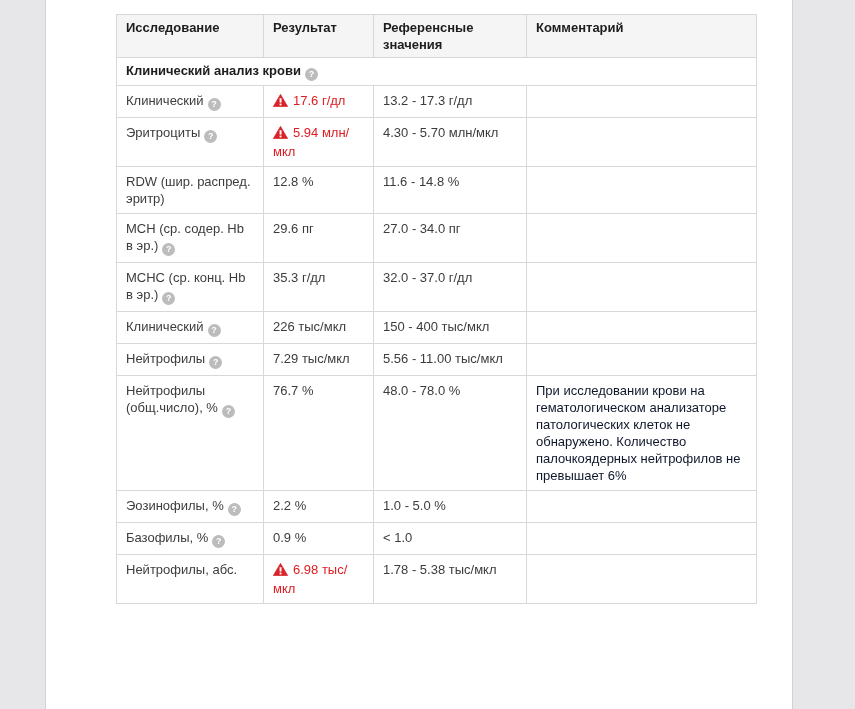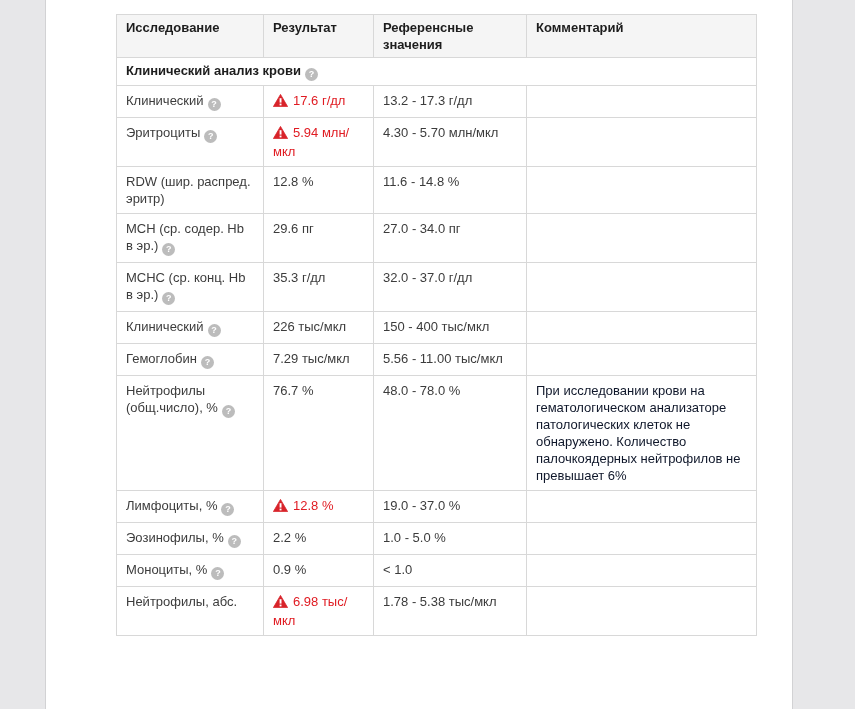"Гемоглобин" span { text: Гемоглобин -> Нейтрофилы }
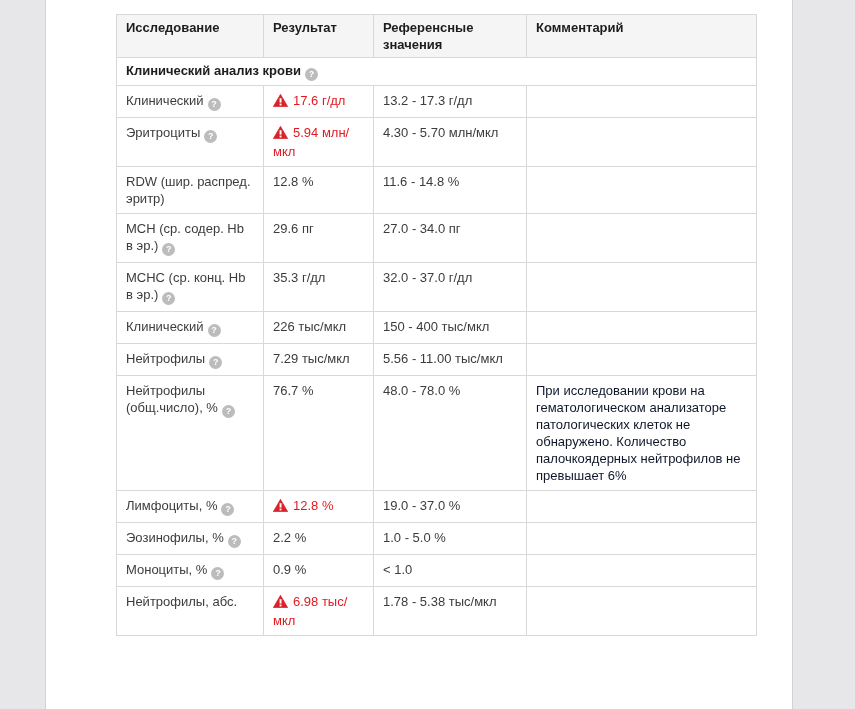"Лимфоциты, % ?" tr { html: <tr> <td><span>Лимфоциты, %</span><span>?</span></td> <td><span><svg> <path></path> <rect></rect> <rect></rect> </svg></span><span>12.8 %</span></td> <td>19.0 - 37.0 %</td> <td></td> </tr> -> none }
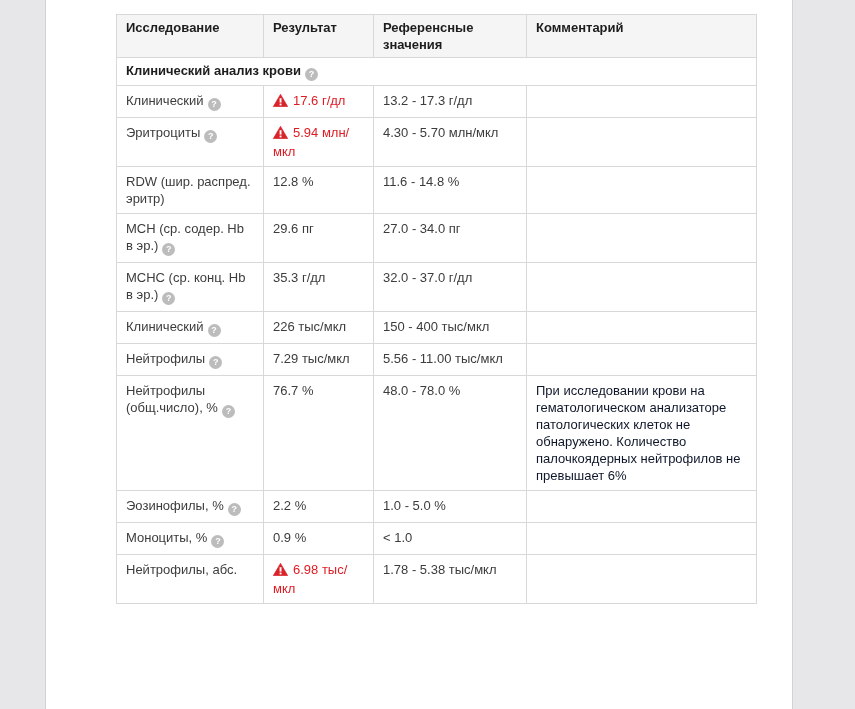"Моноциты, %" span { text: Моноциты -> Базофилы }
